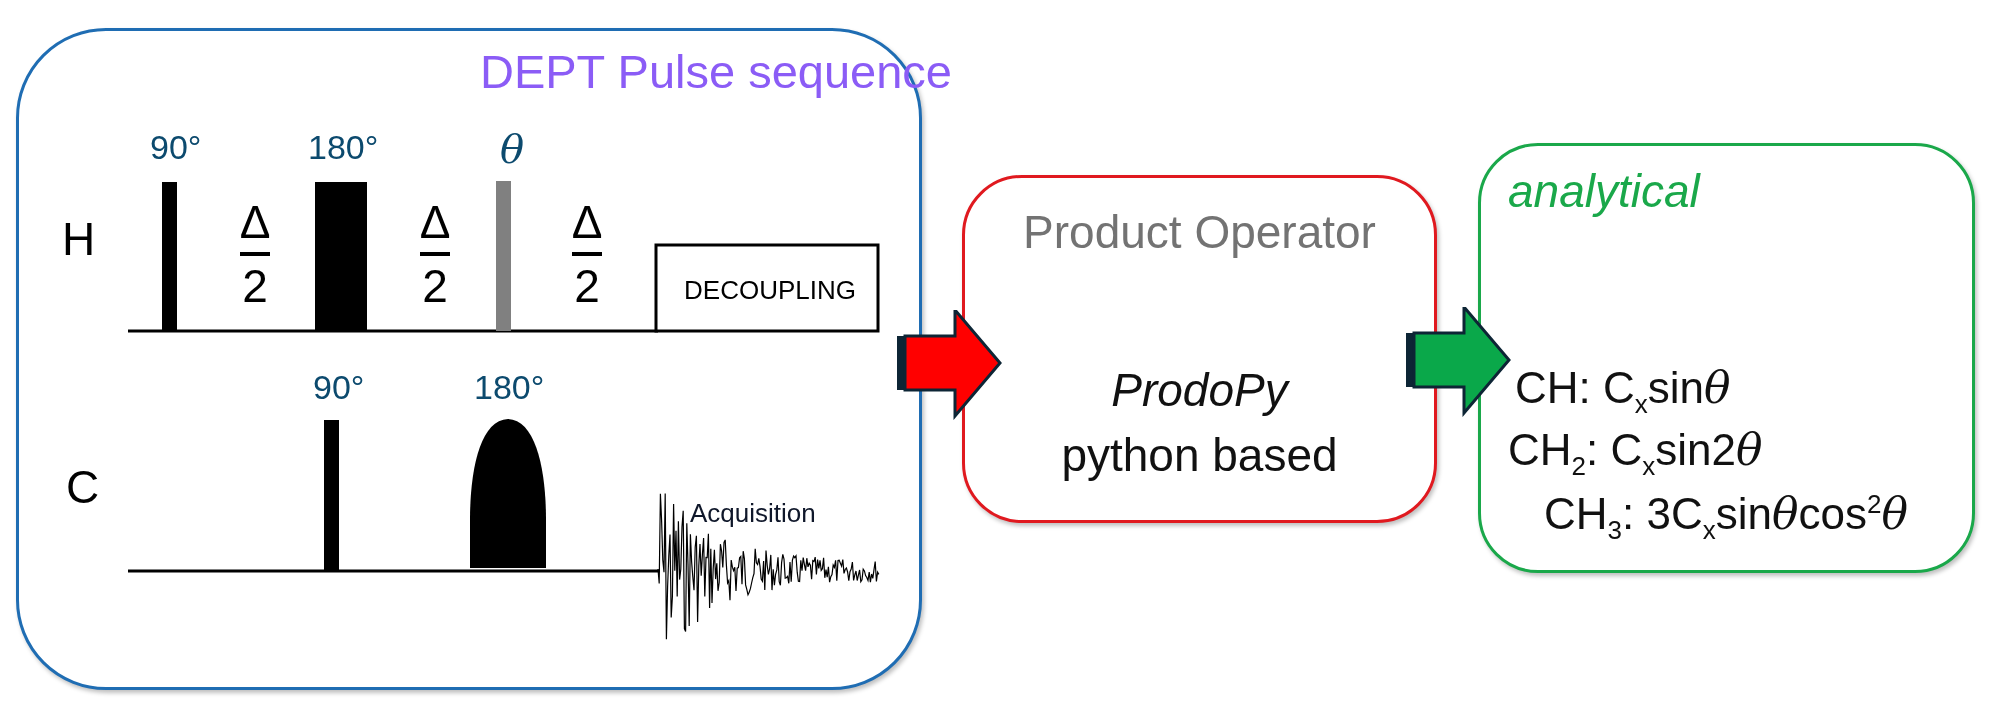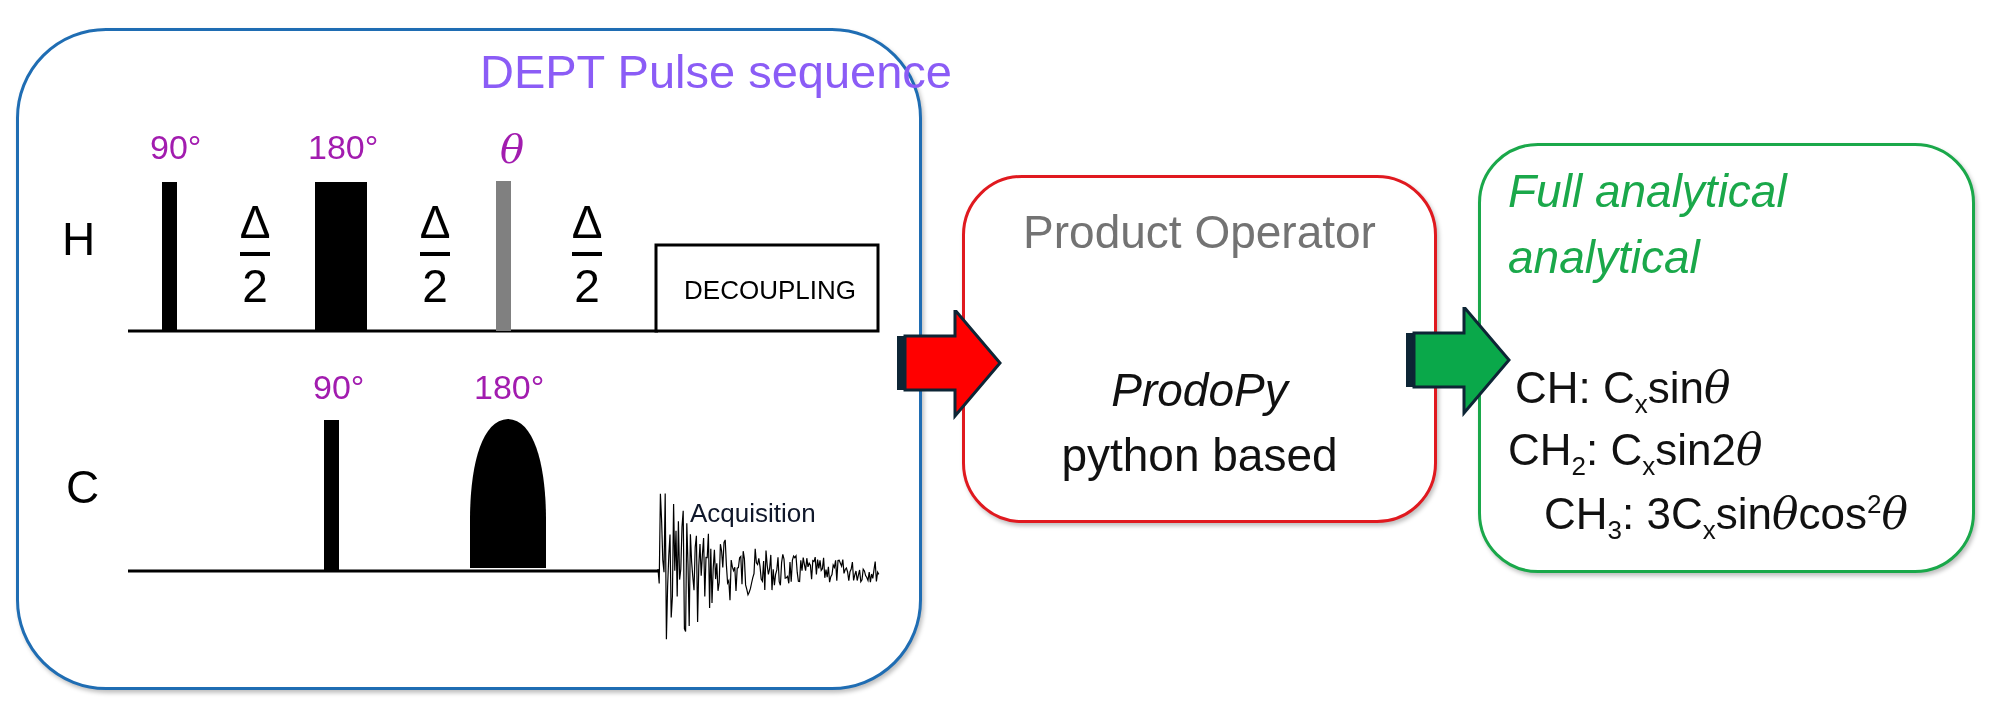"90°" .lbl { color: #a21caf -> #0c4a6e }
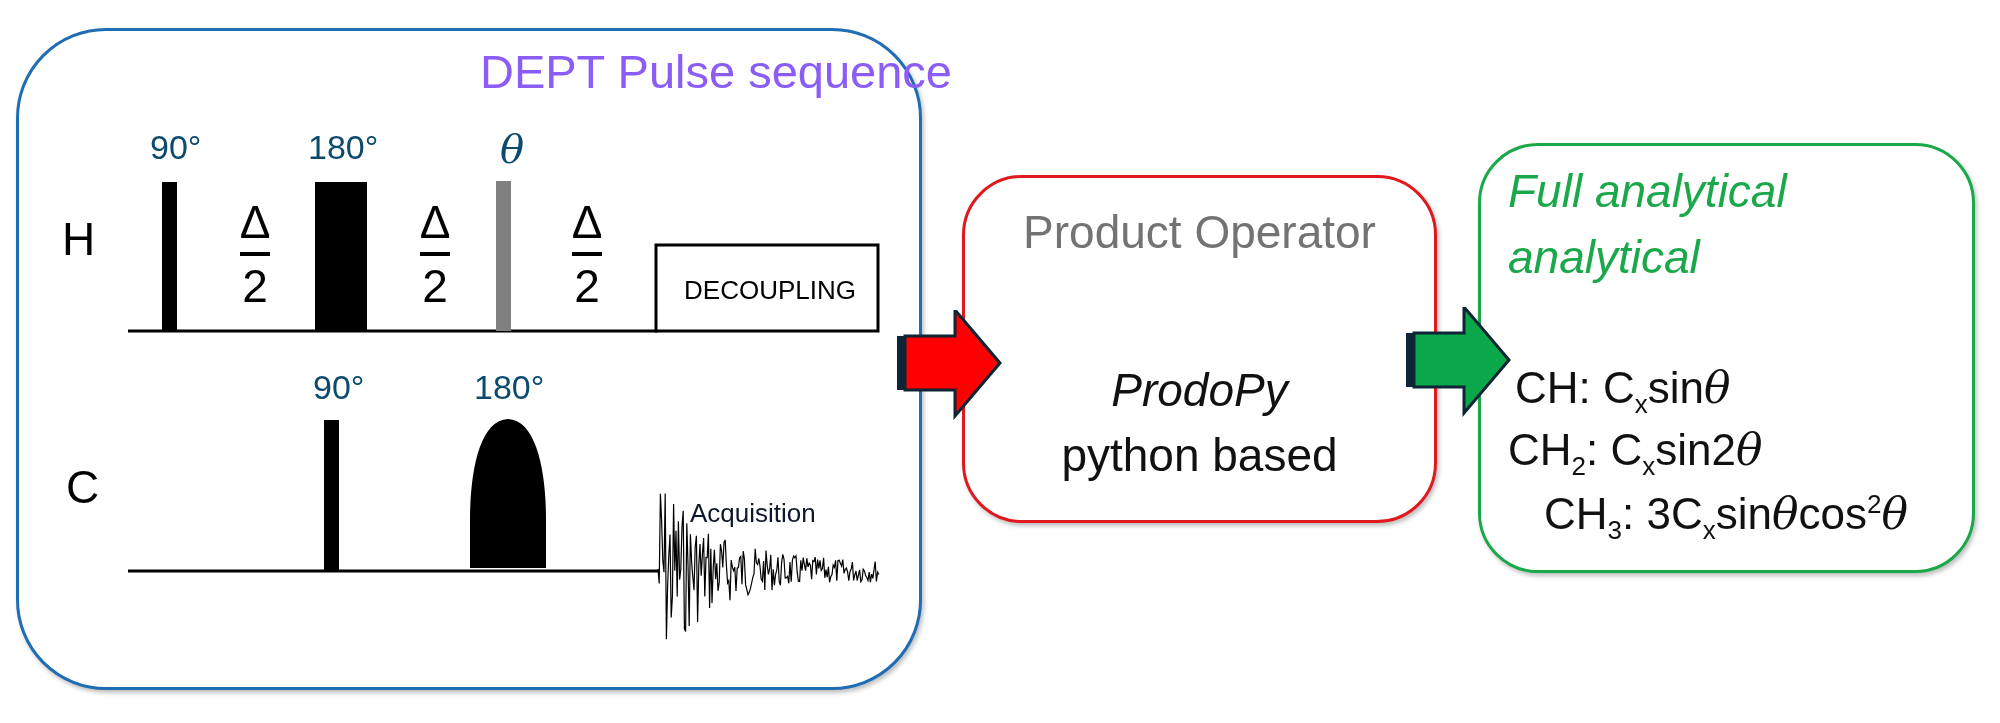"Full analytical" div { html: <div>Full analytical</div> -> none }
